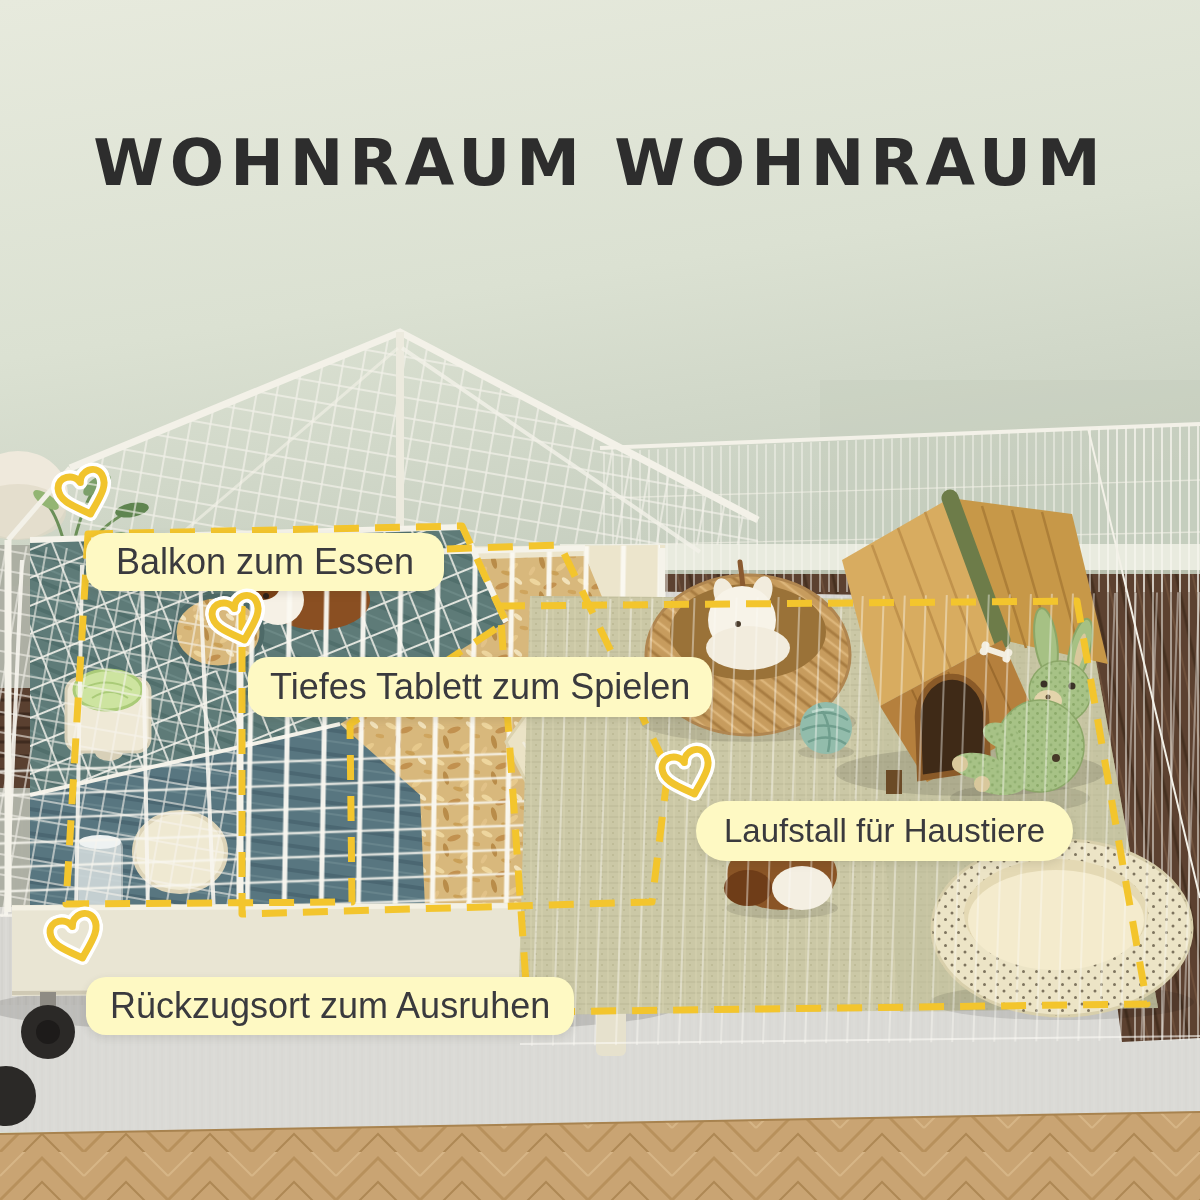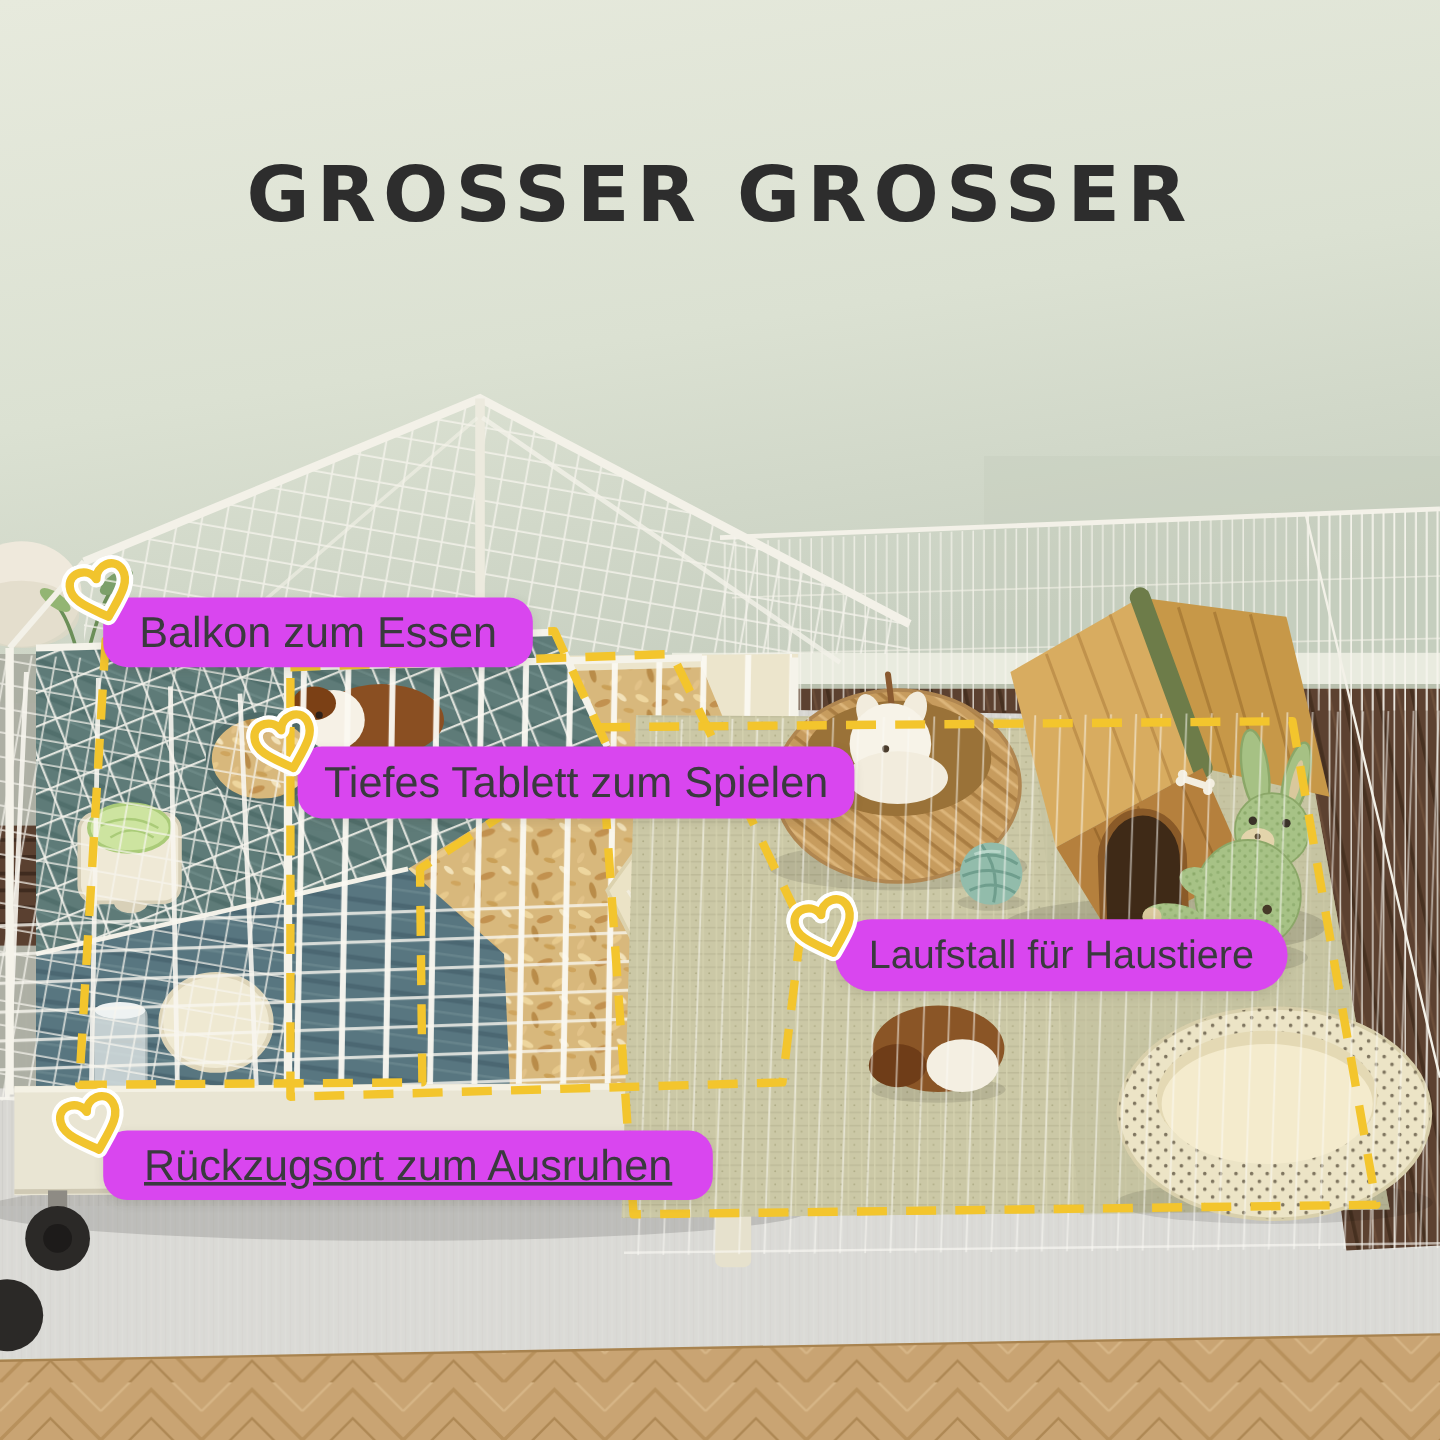"GROSSER GROSSER" div.page-title { text: GROSSER GROSSER -> WOHNRAUM WOHNRAUM }
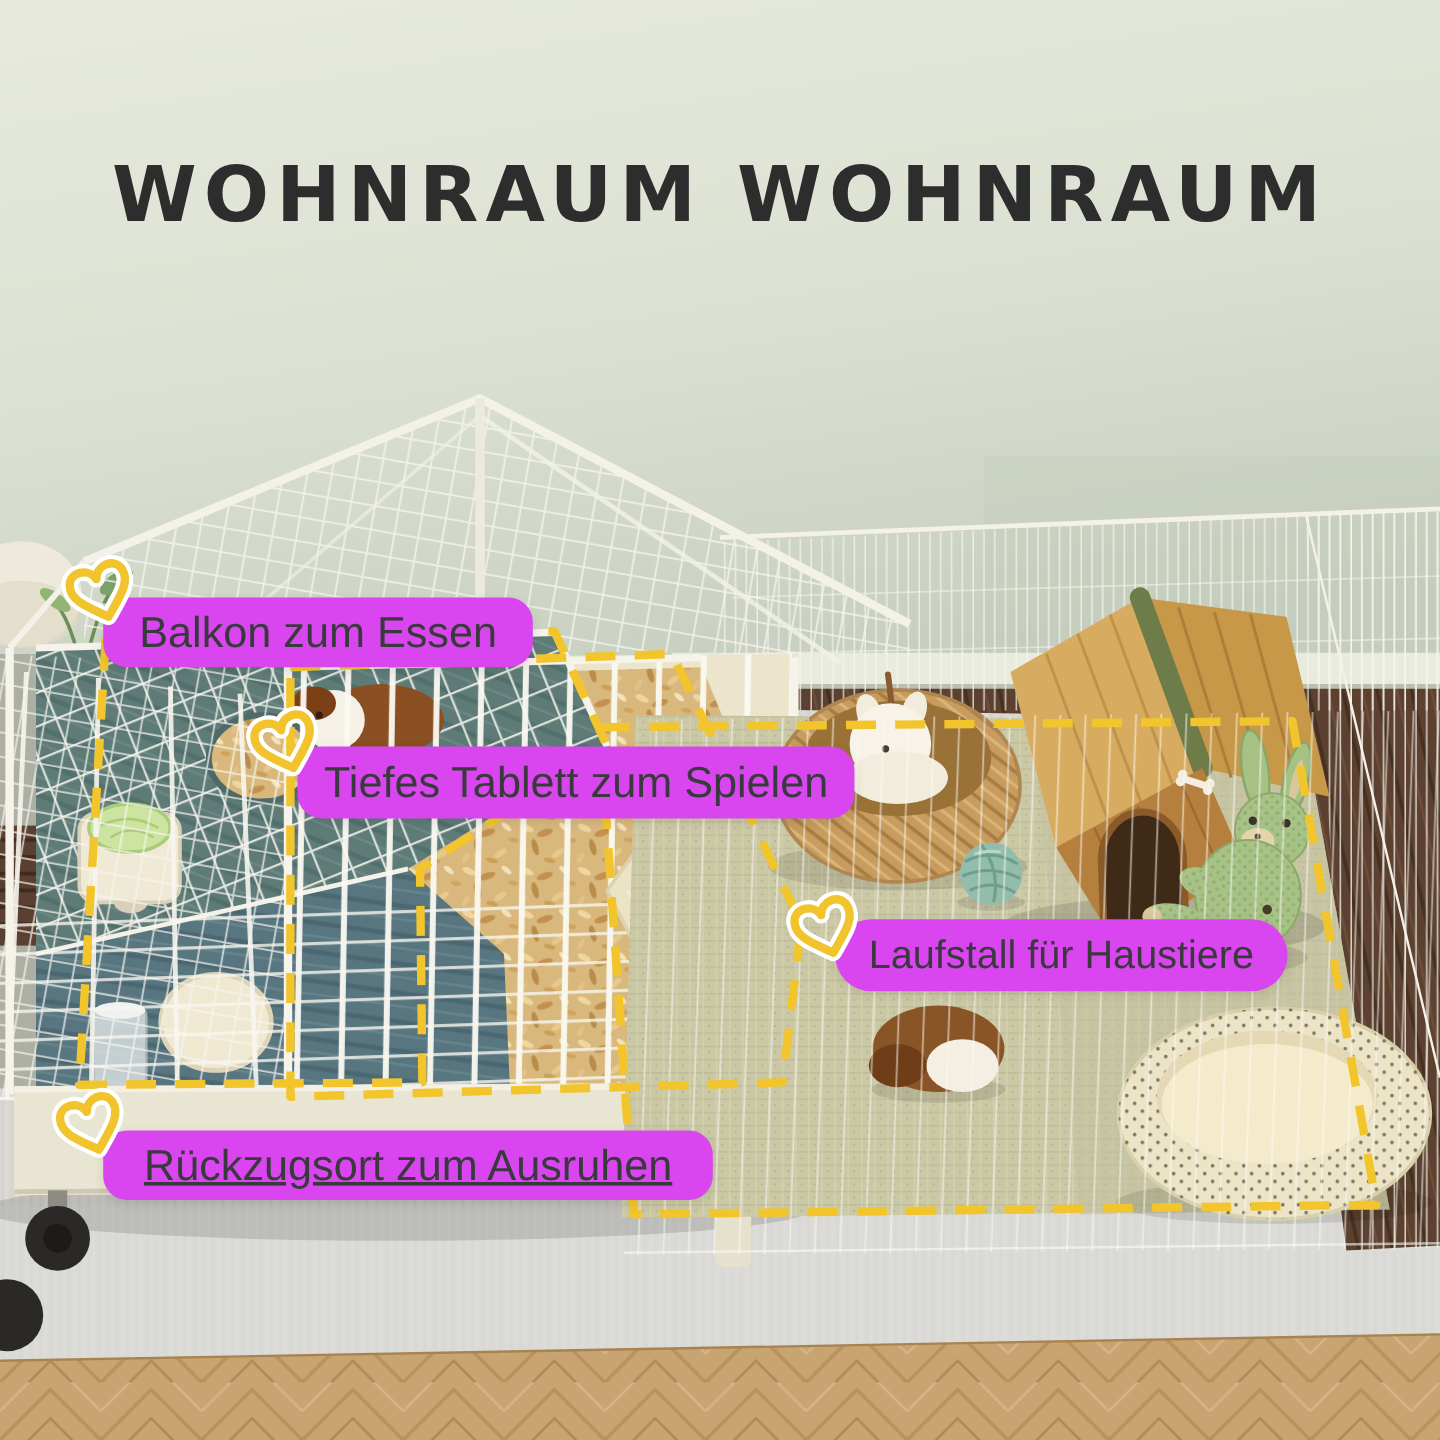"Balkon zum Essen" .pill { background: #d946ef -> #fef9c3; margin-top: none -> 35px }
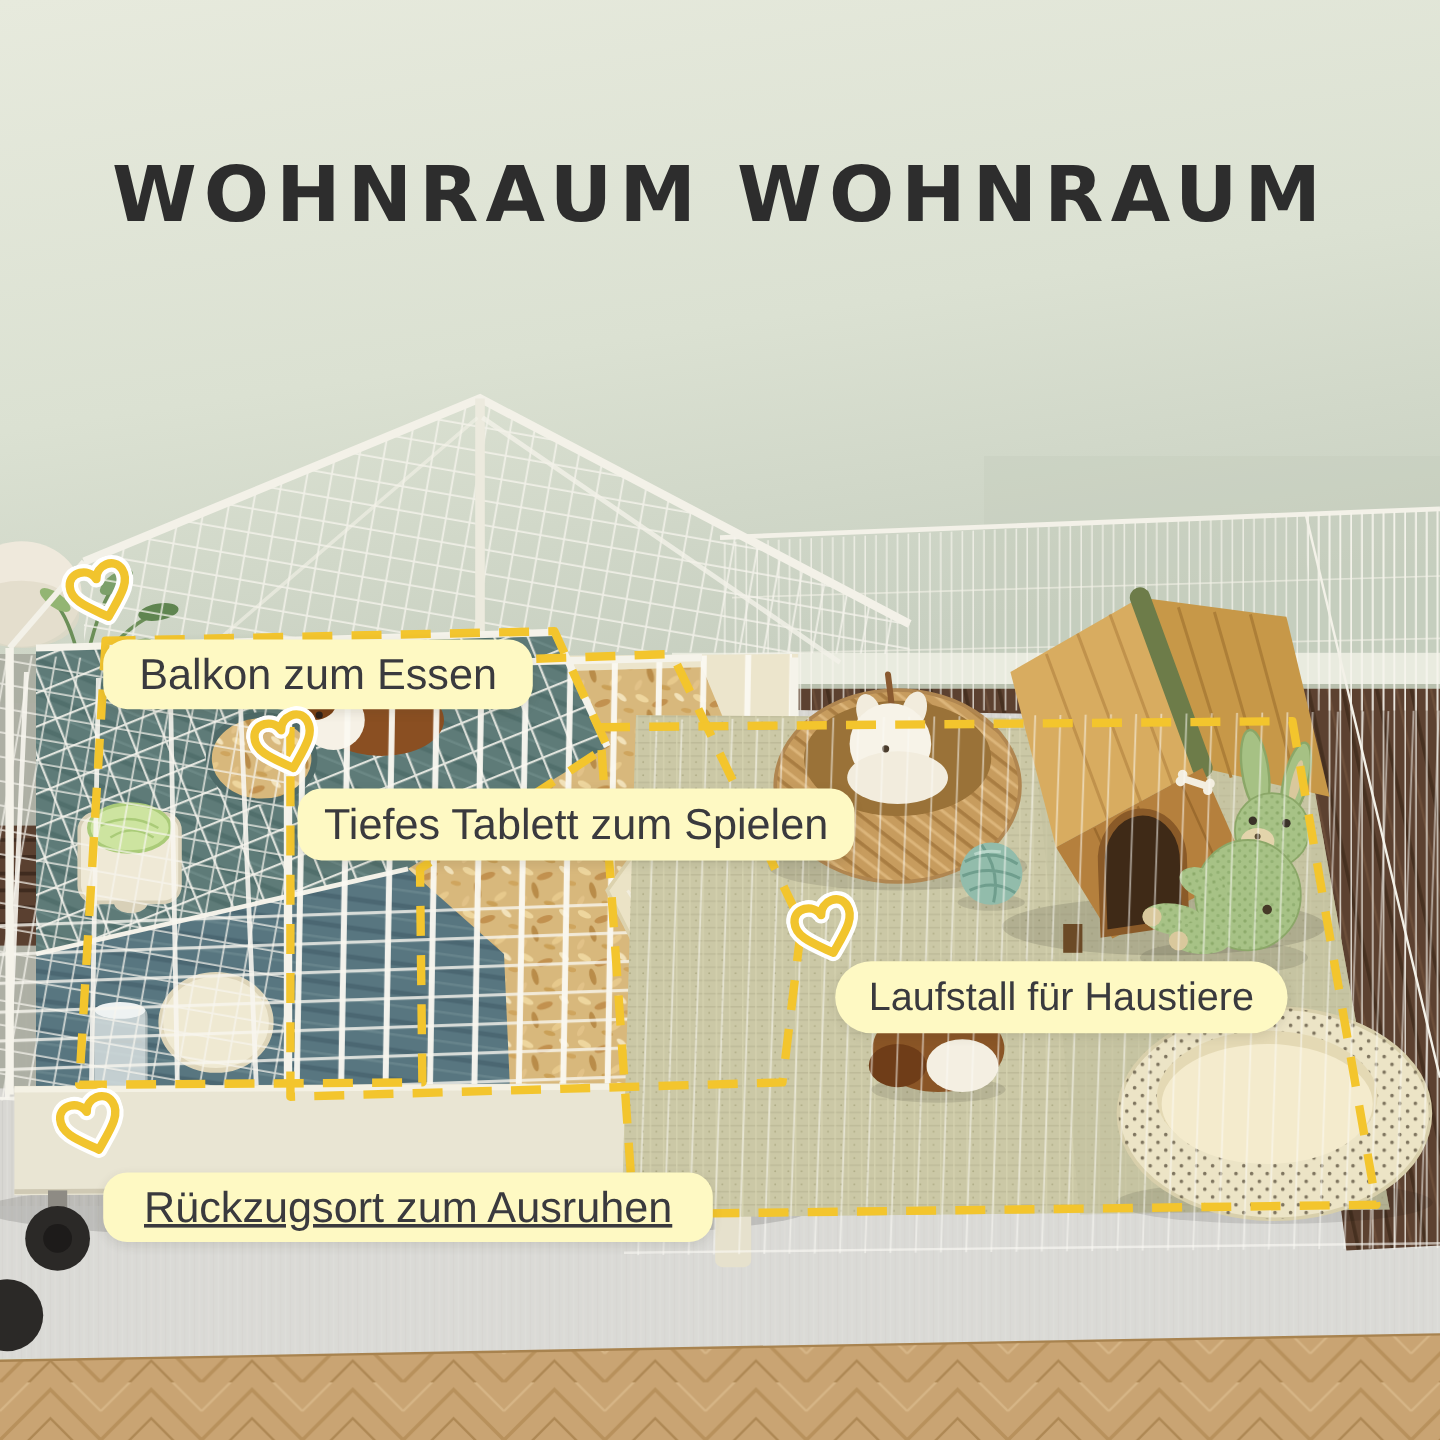"Rückzugsort zum Ausruhen" .pill-4 { padding: 0 34px -> 0 24px; text-decoration: underline -> none }
